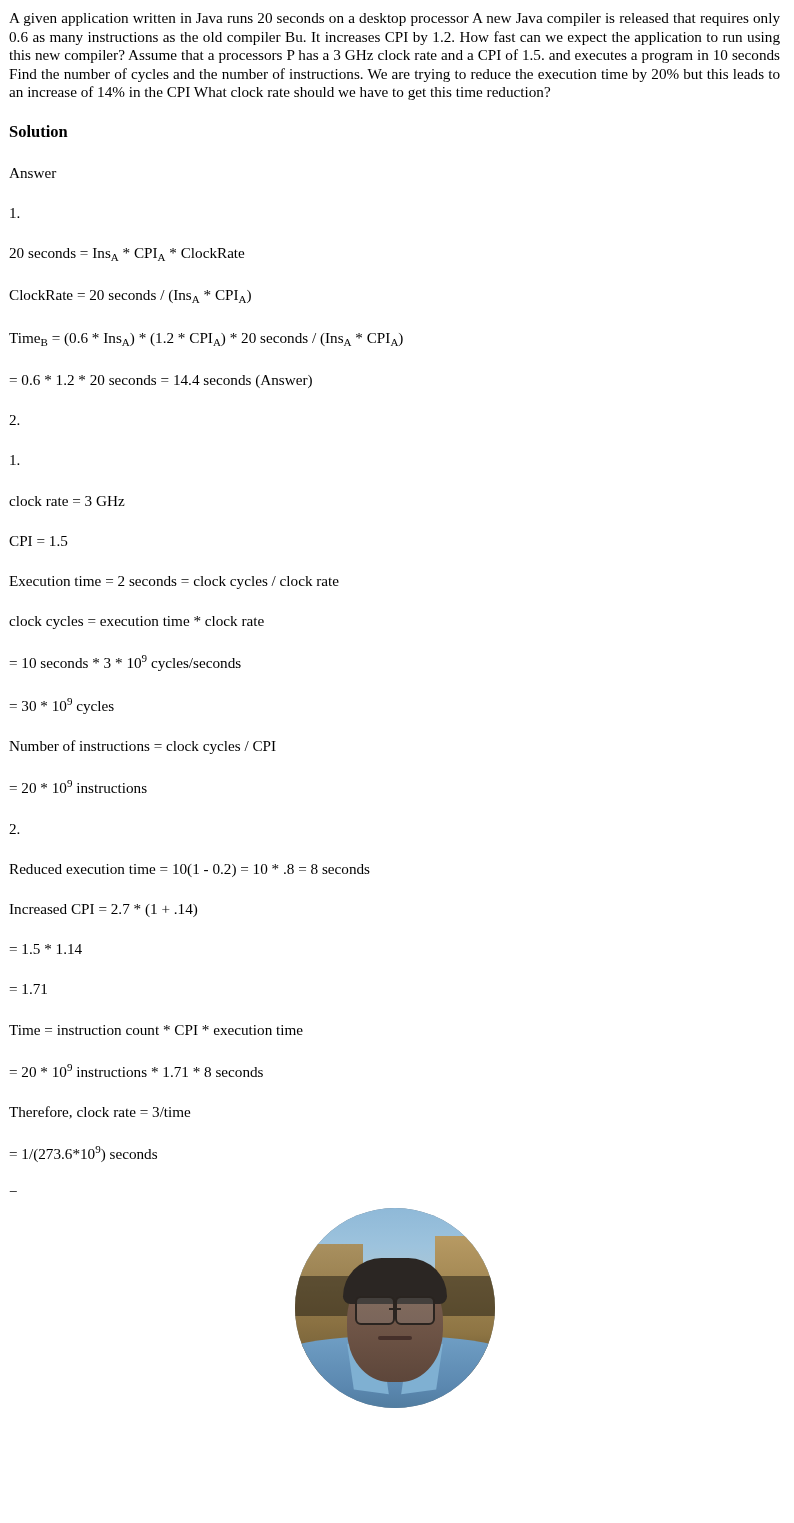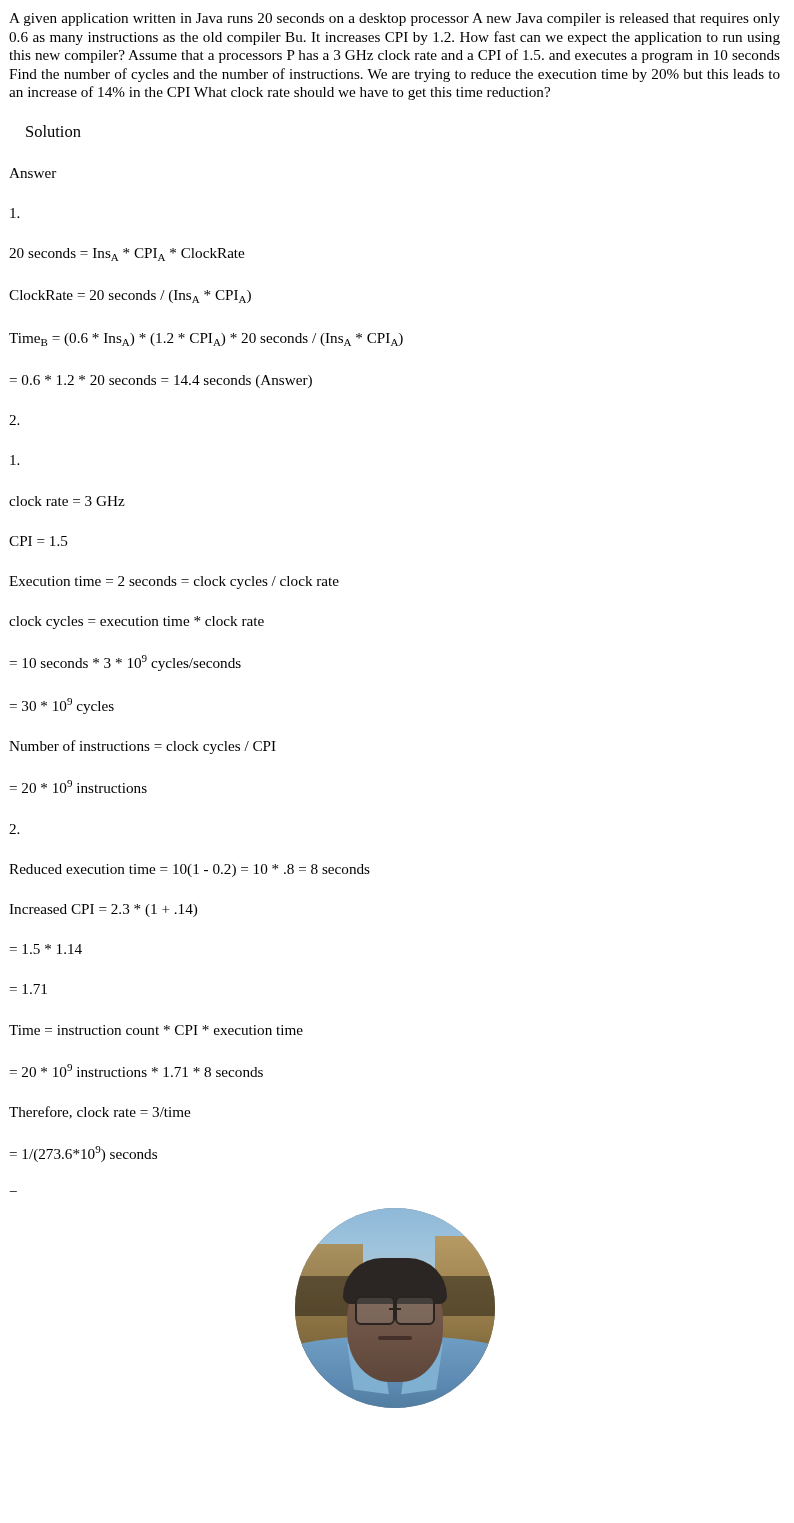"Solution" h2.solution-heading { font-weight: normal -> bold; margin: 20px 0 0 16px -> 20px 0 0 0 }
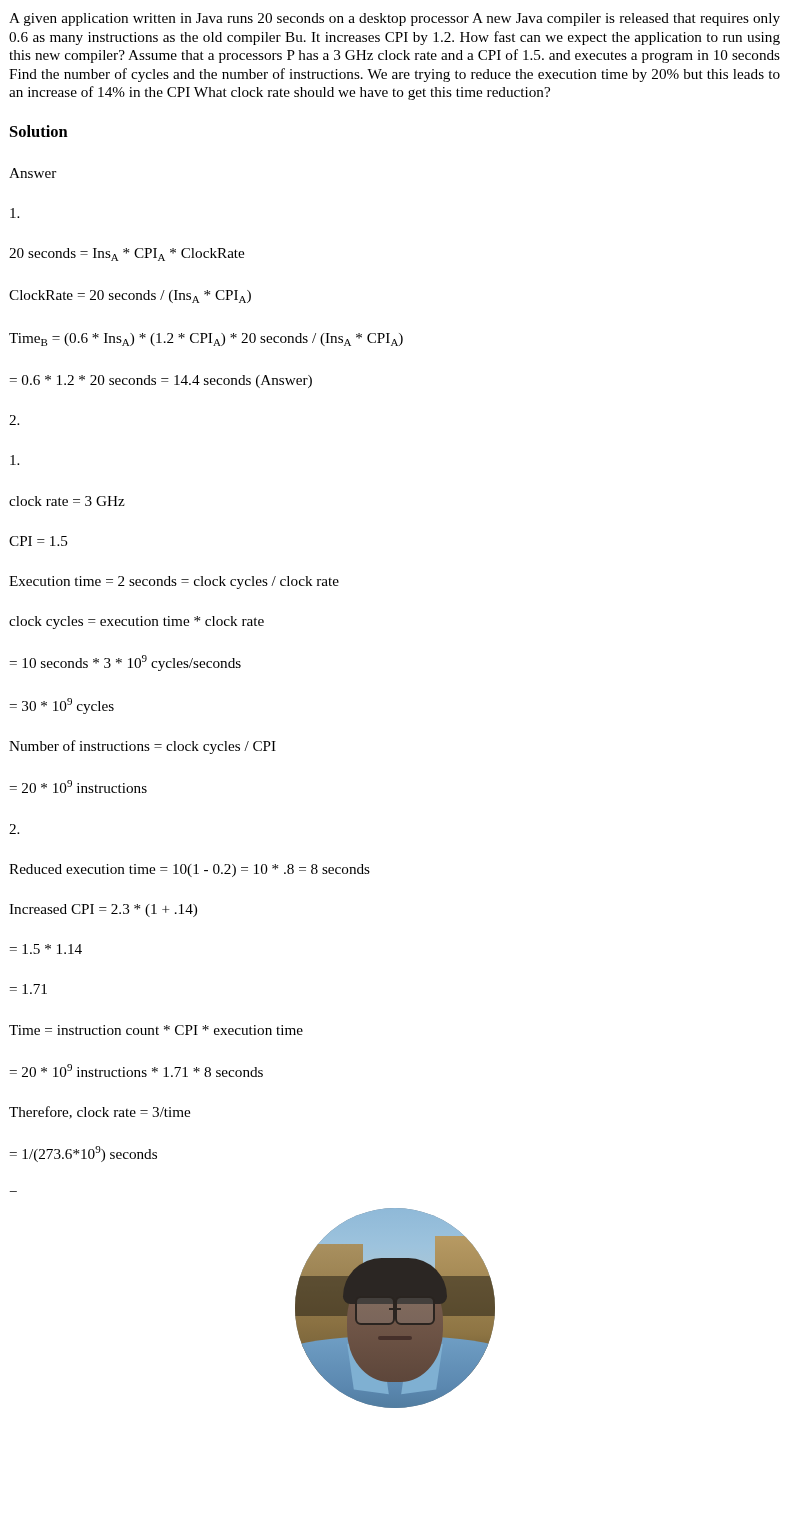"Increased CPI = 2.3 *" p.line { text: 2.3 -> 2.7 }
